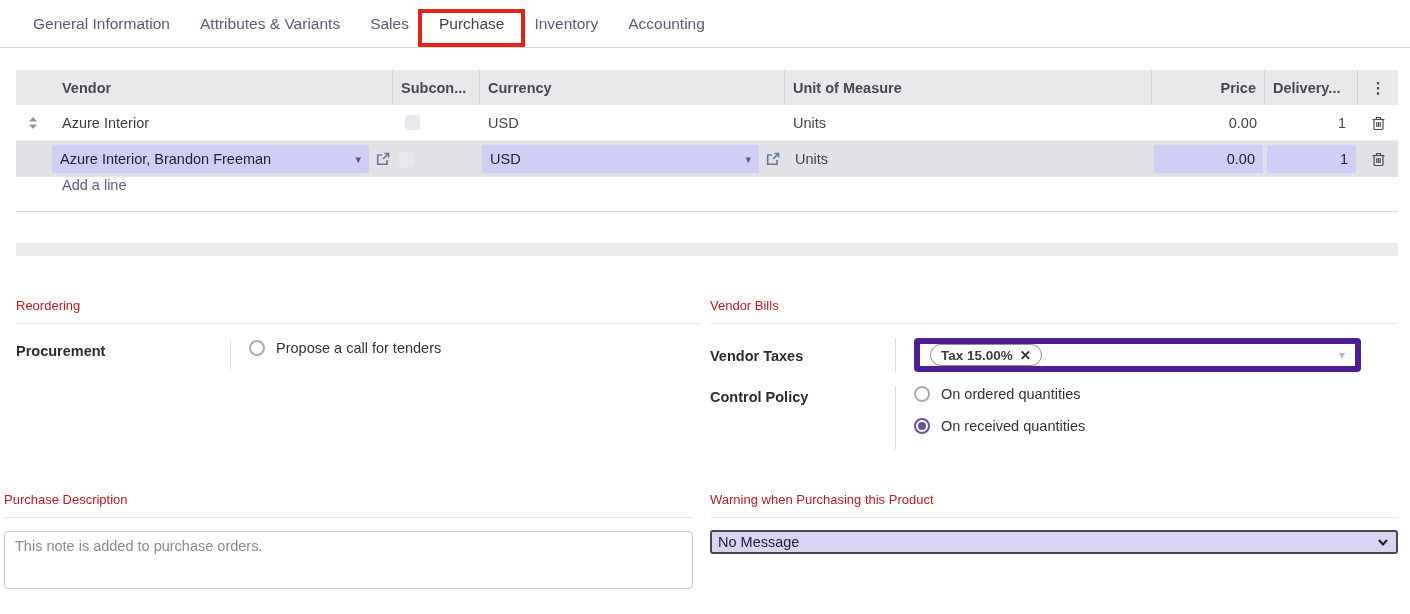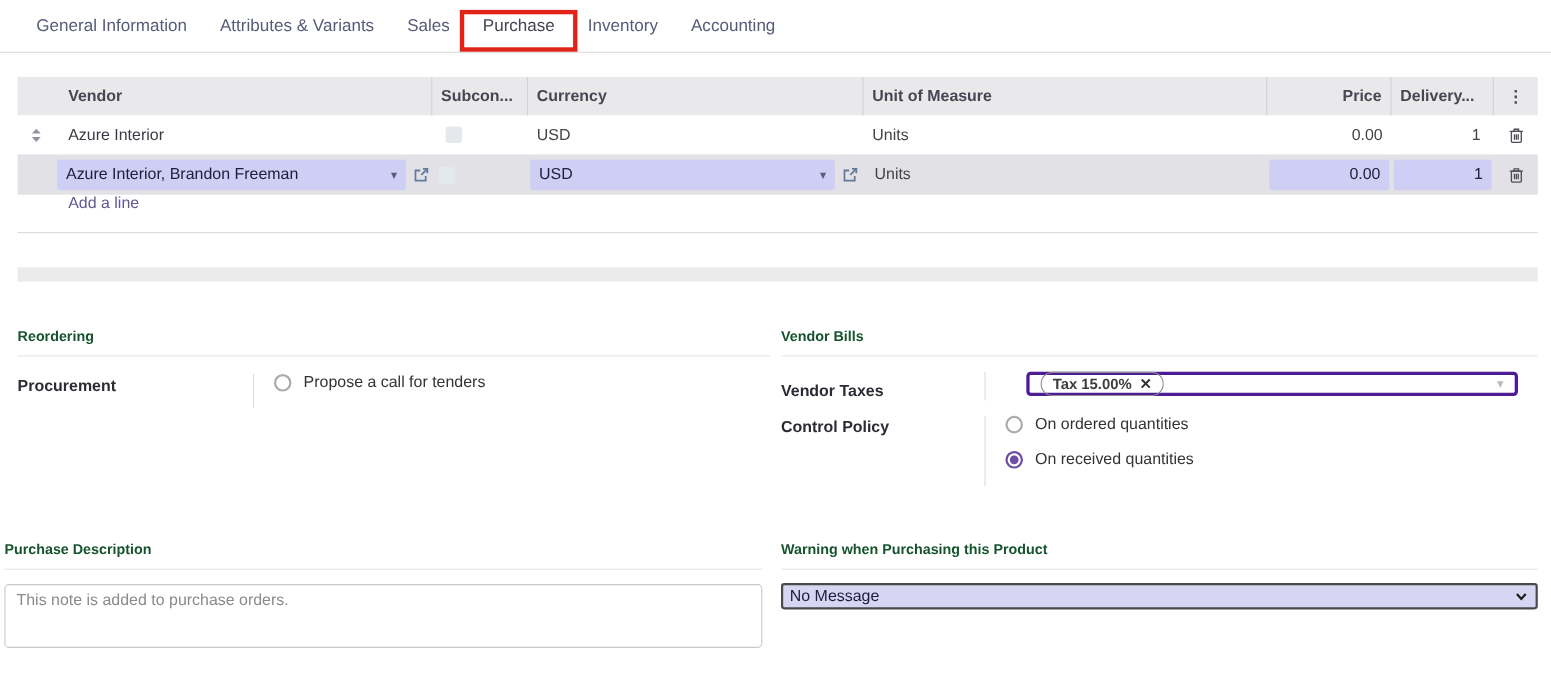"Reordering" .sec-title { color: #14532d -> #b91c1c; font-weight: bold -> normal }
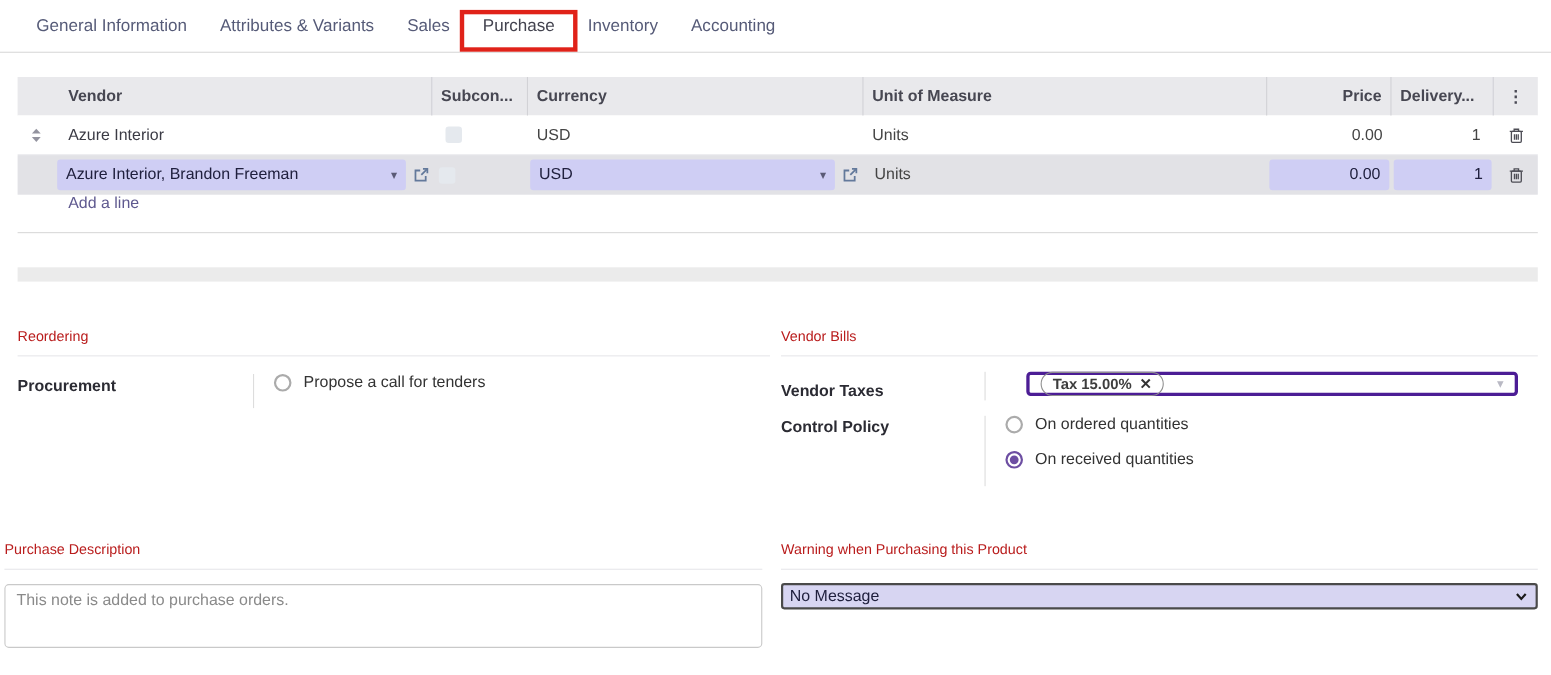"Tax 15.00%" .tags-input { border: 3px solid #4c1d95 -> 6px solid #4c1d95; height: 22px -> 34px; margin-left: 19px -> none }
